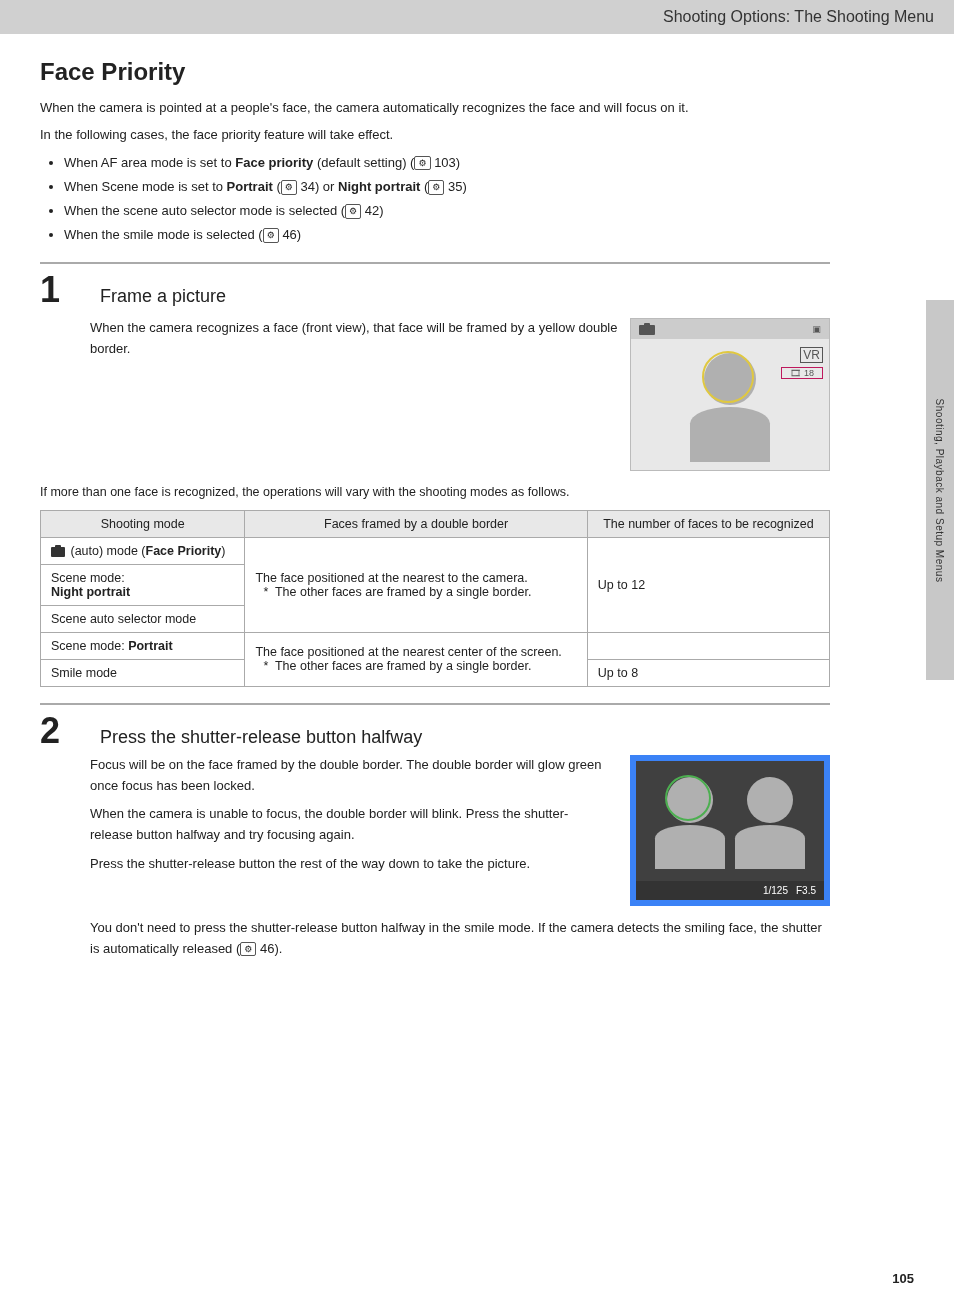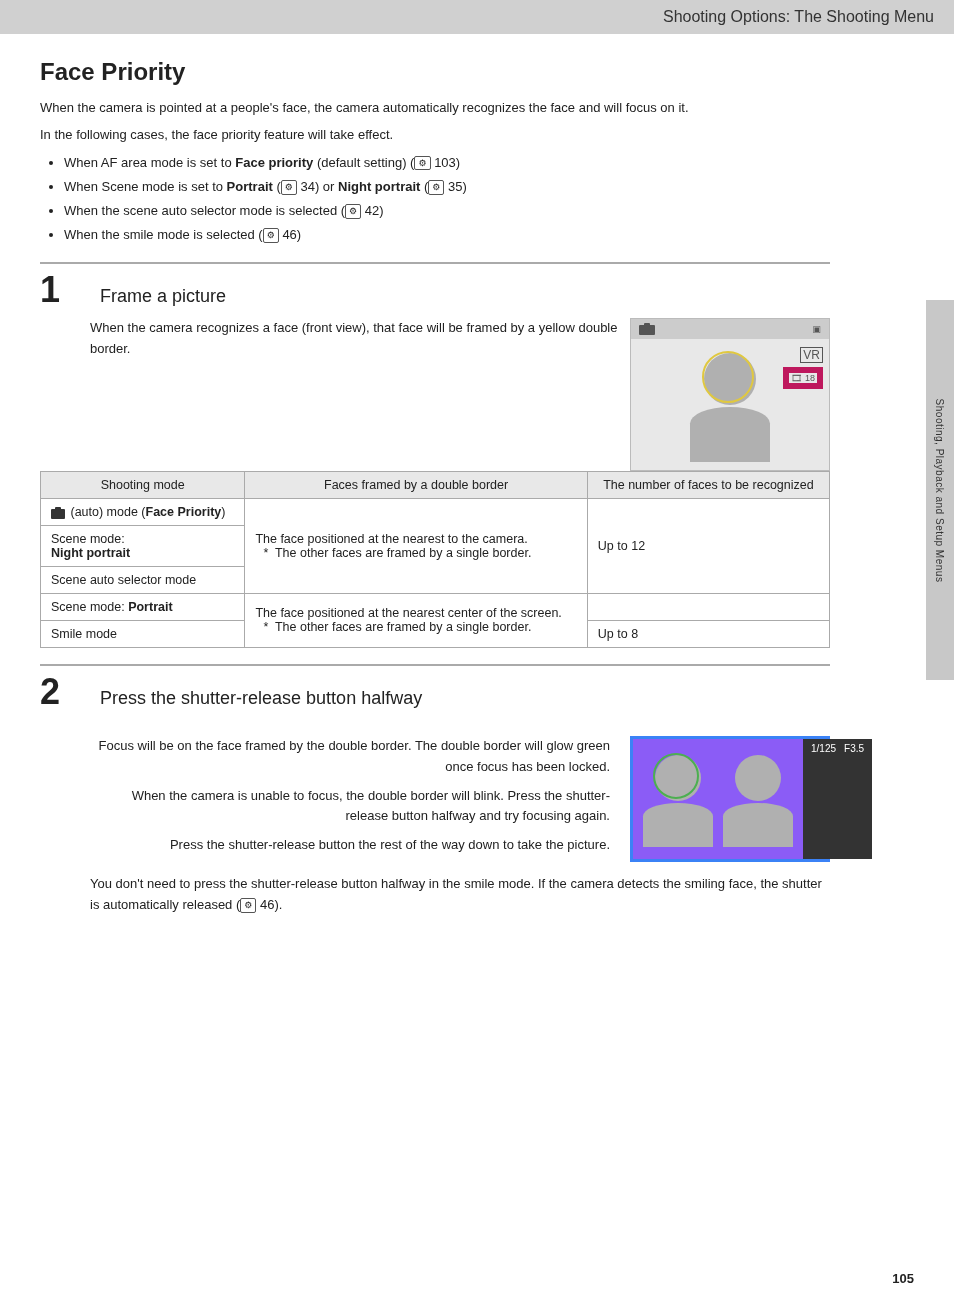"🎞 18" span { border: 6px solid #be185d -> 1px solid #be185d; padding: 0 2px -> 0 8px }
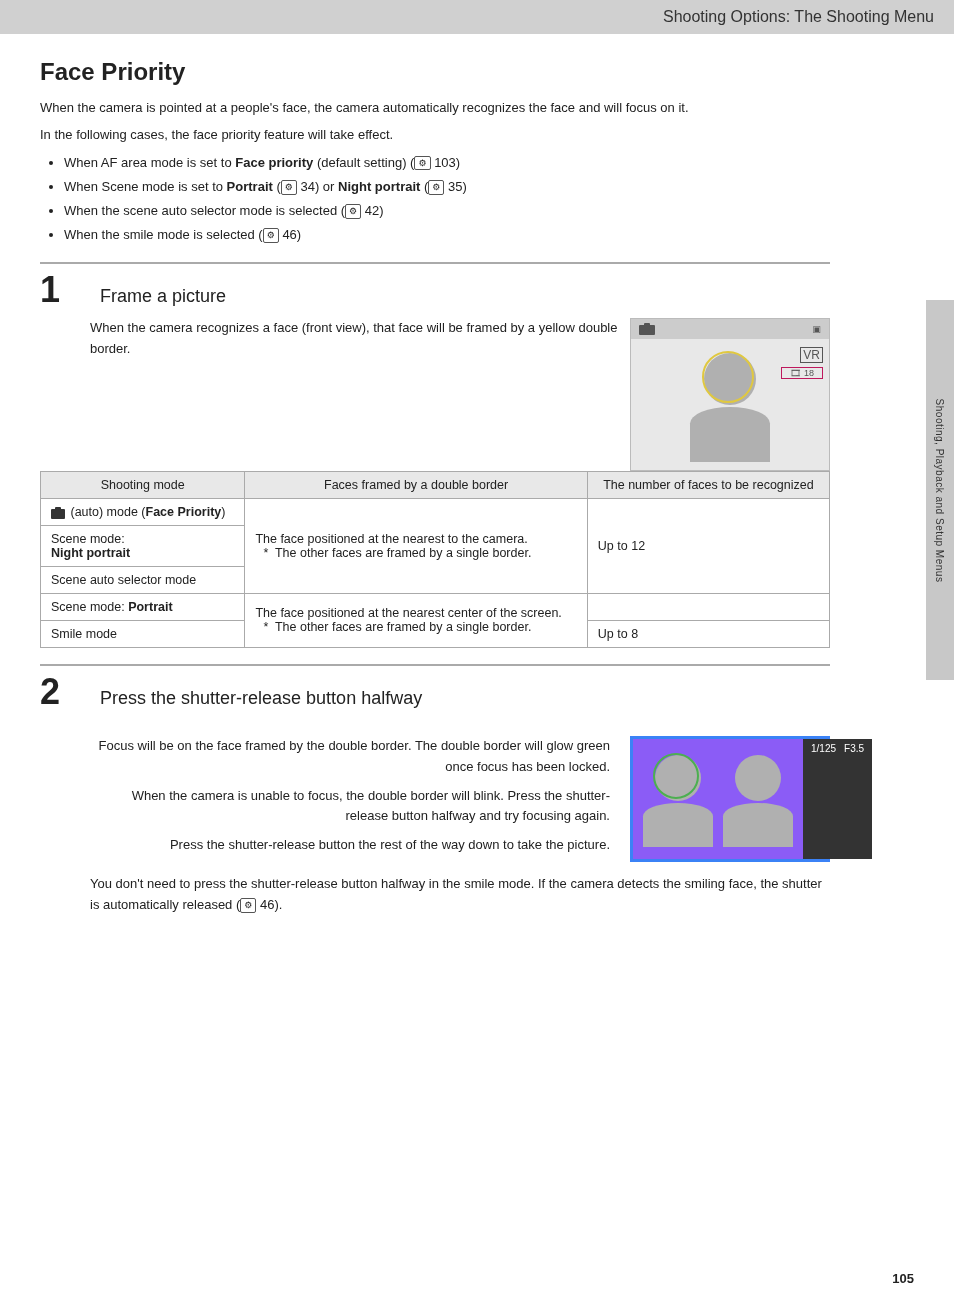"If more than one face" p.between-text { html: none -> <p>If more than one face is recognized, the operations will vary with the shooting modes as follows.</p> }
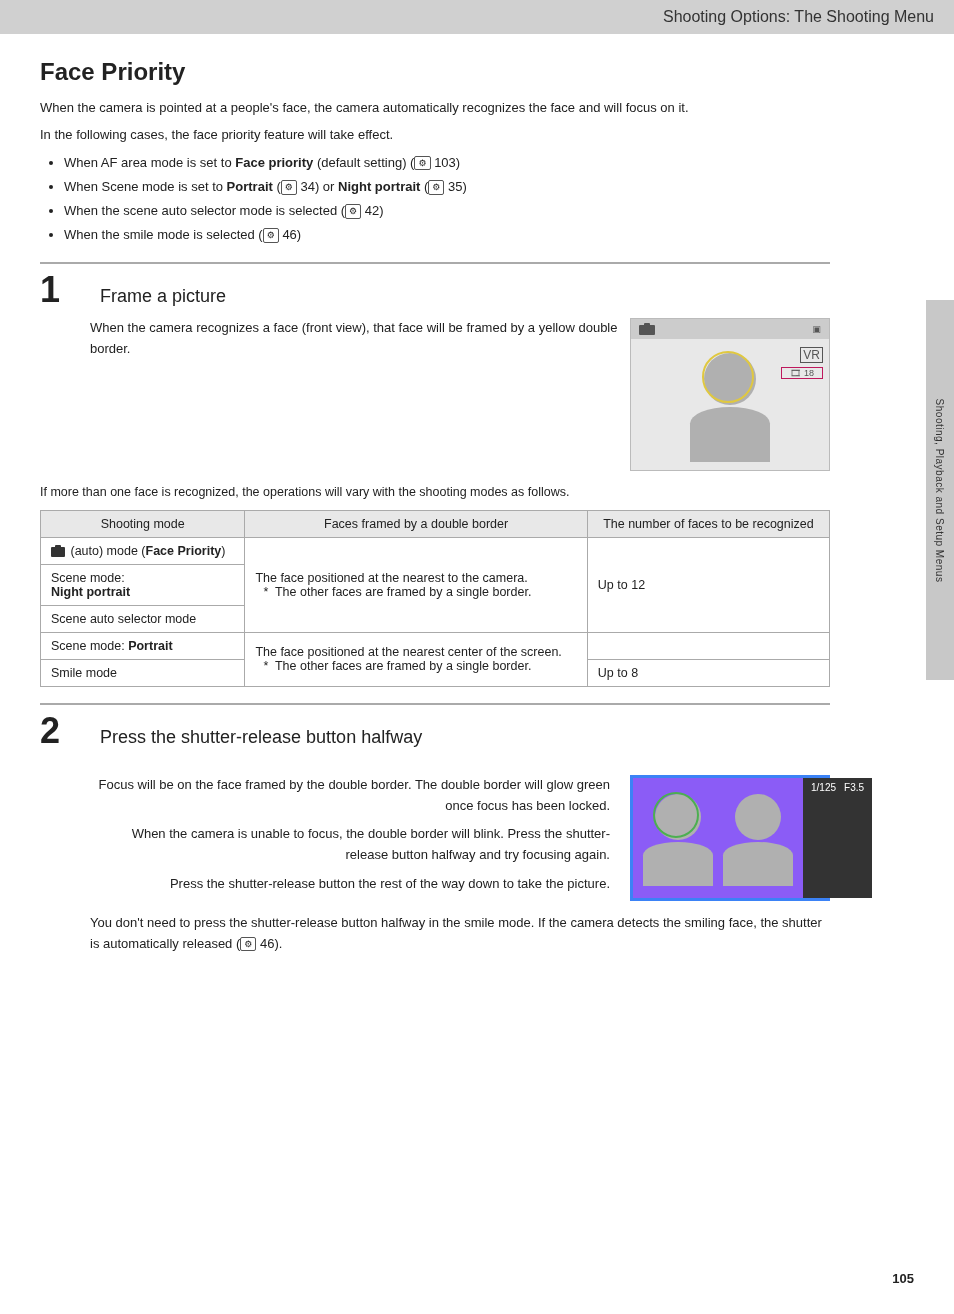"Focus will be on the" .step2-body { margin-top: 26px -> 6px; text-align: right -> none }
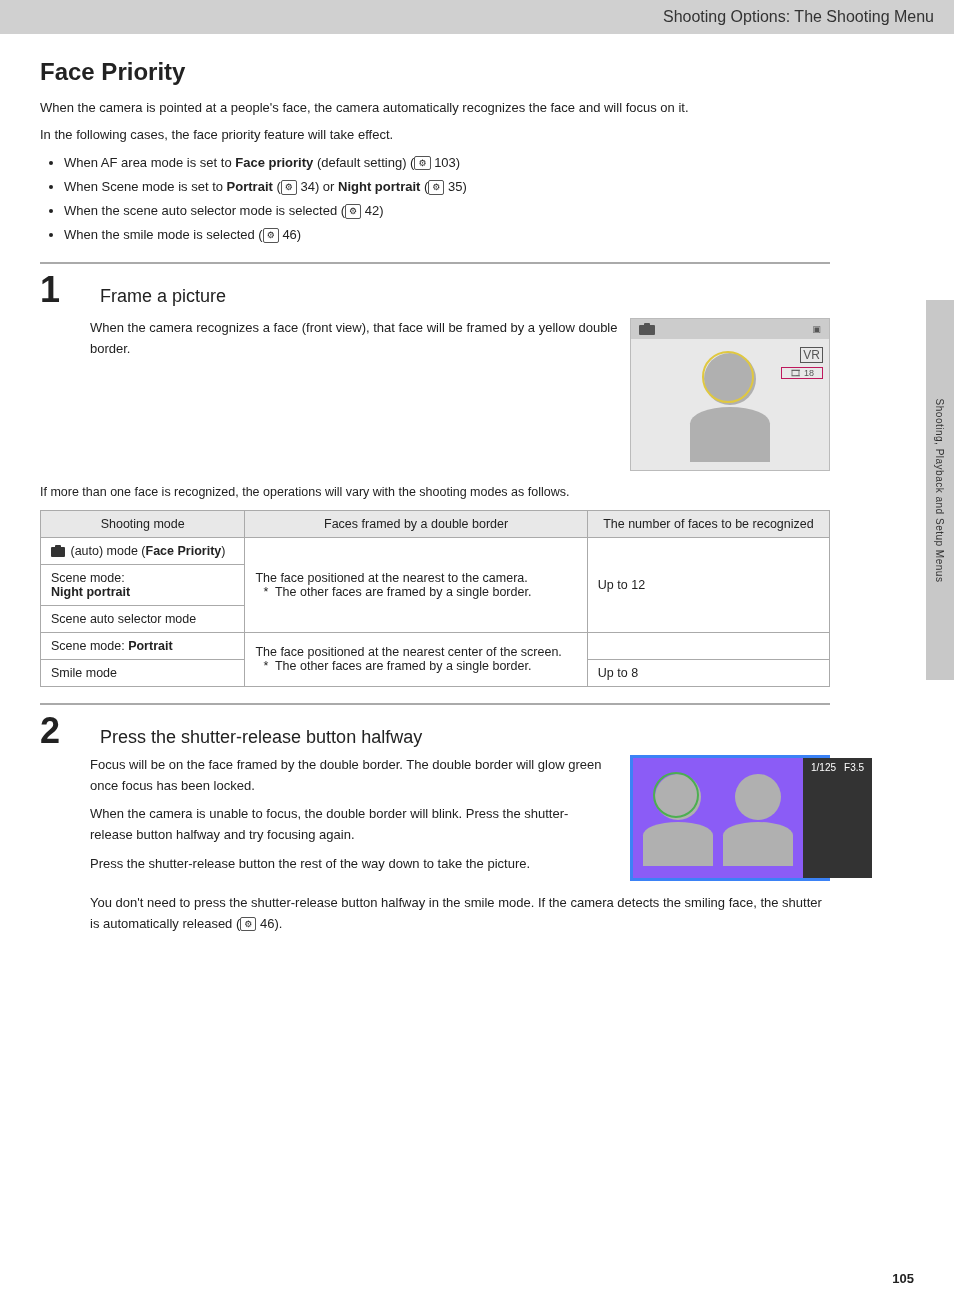"1/125" .camera-illustration2 { background: #8b5cf6 -> #404040; border: 3px solid #3b82f6 -> 6px solid #3b82f6; flex-direction: row -> column }
